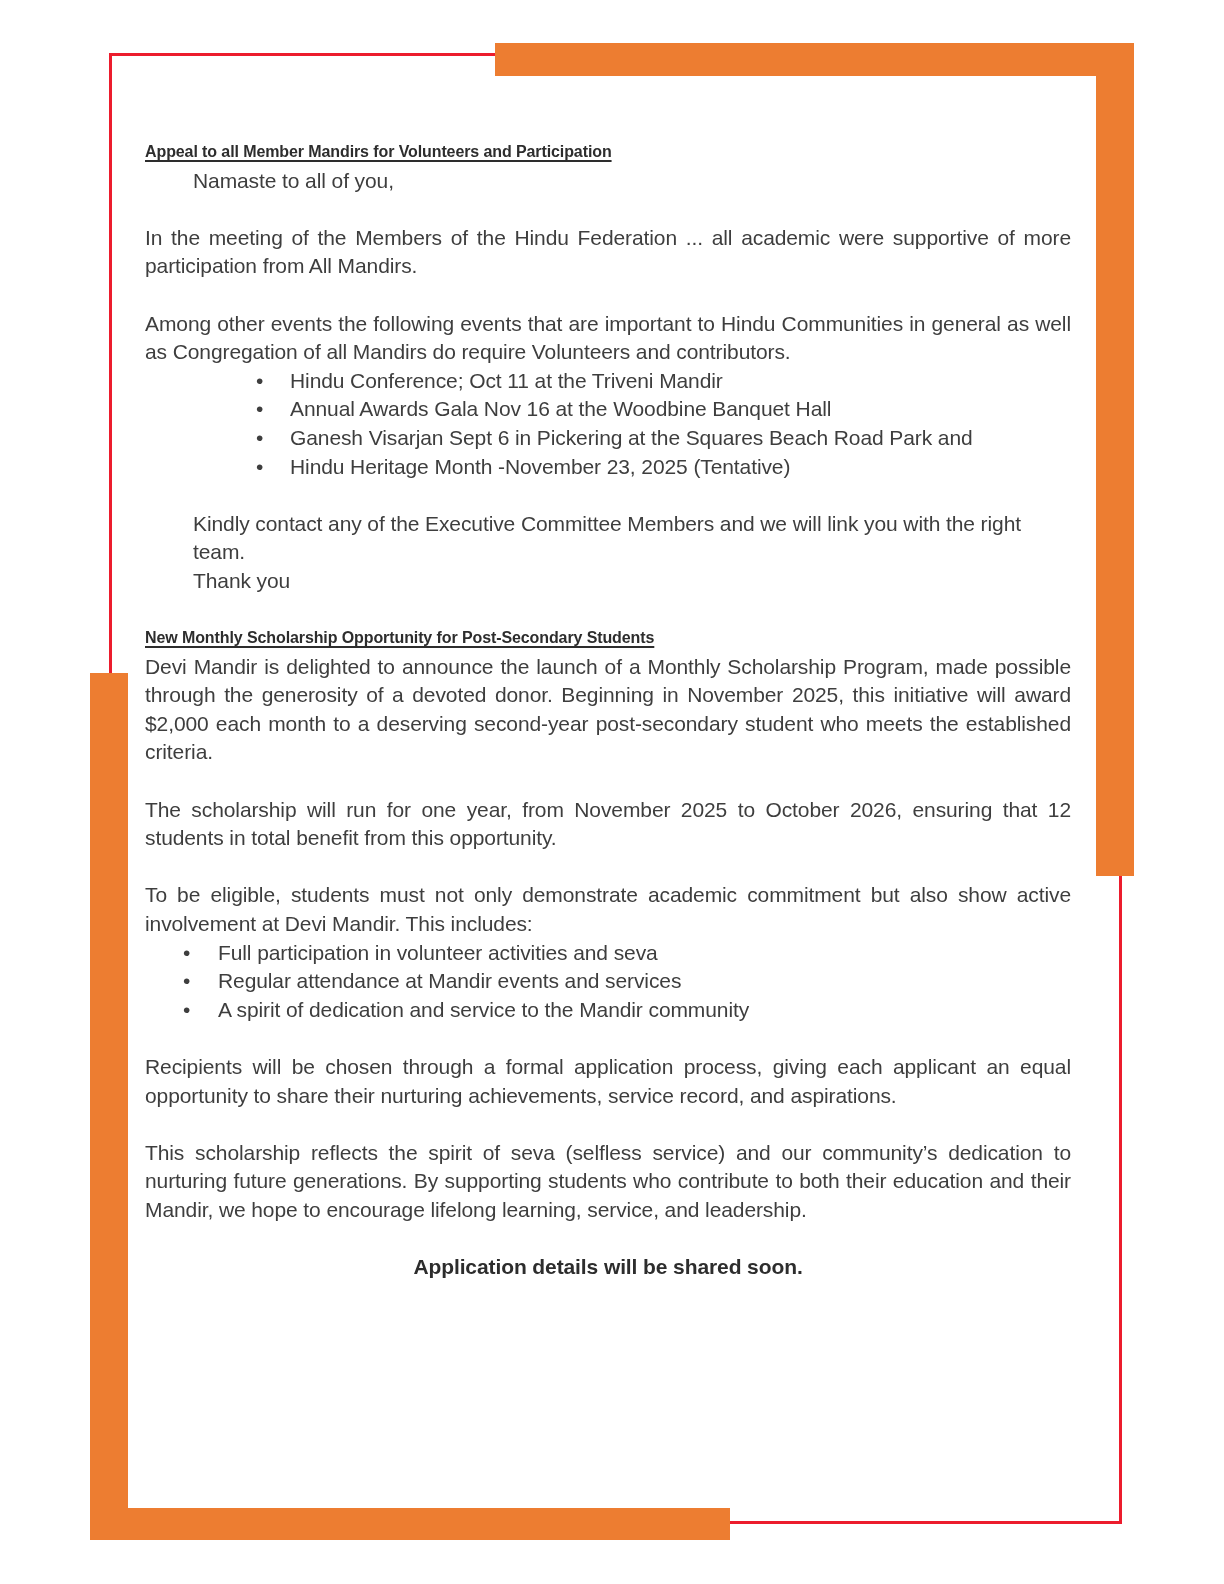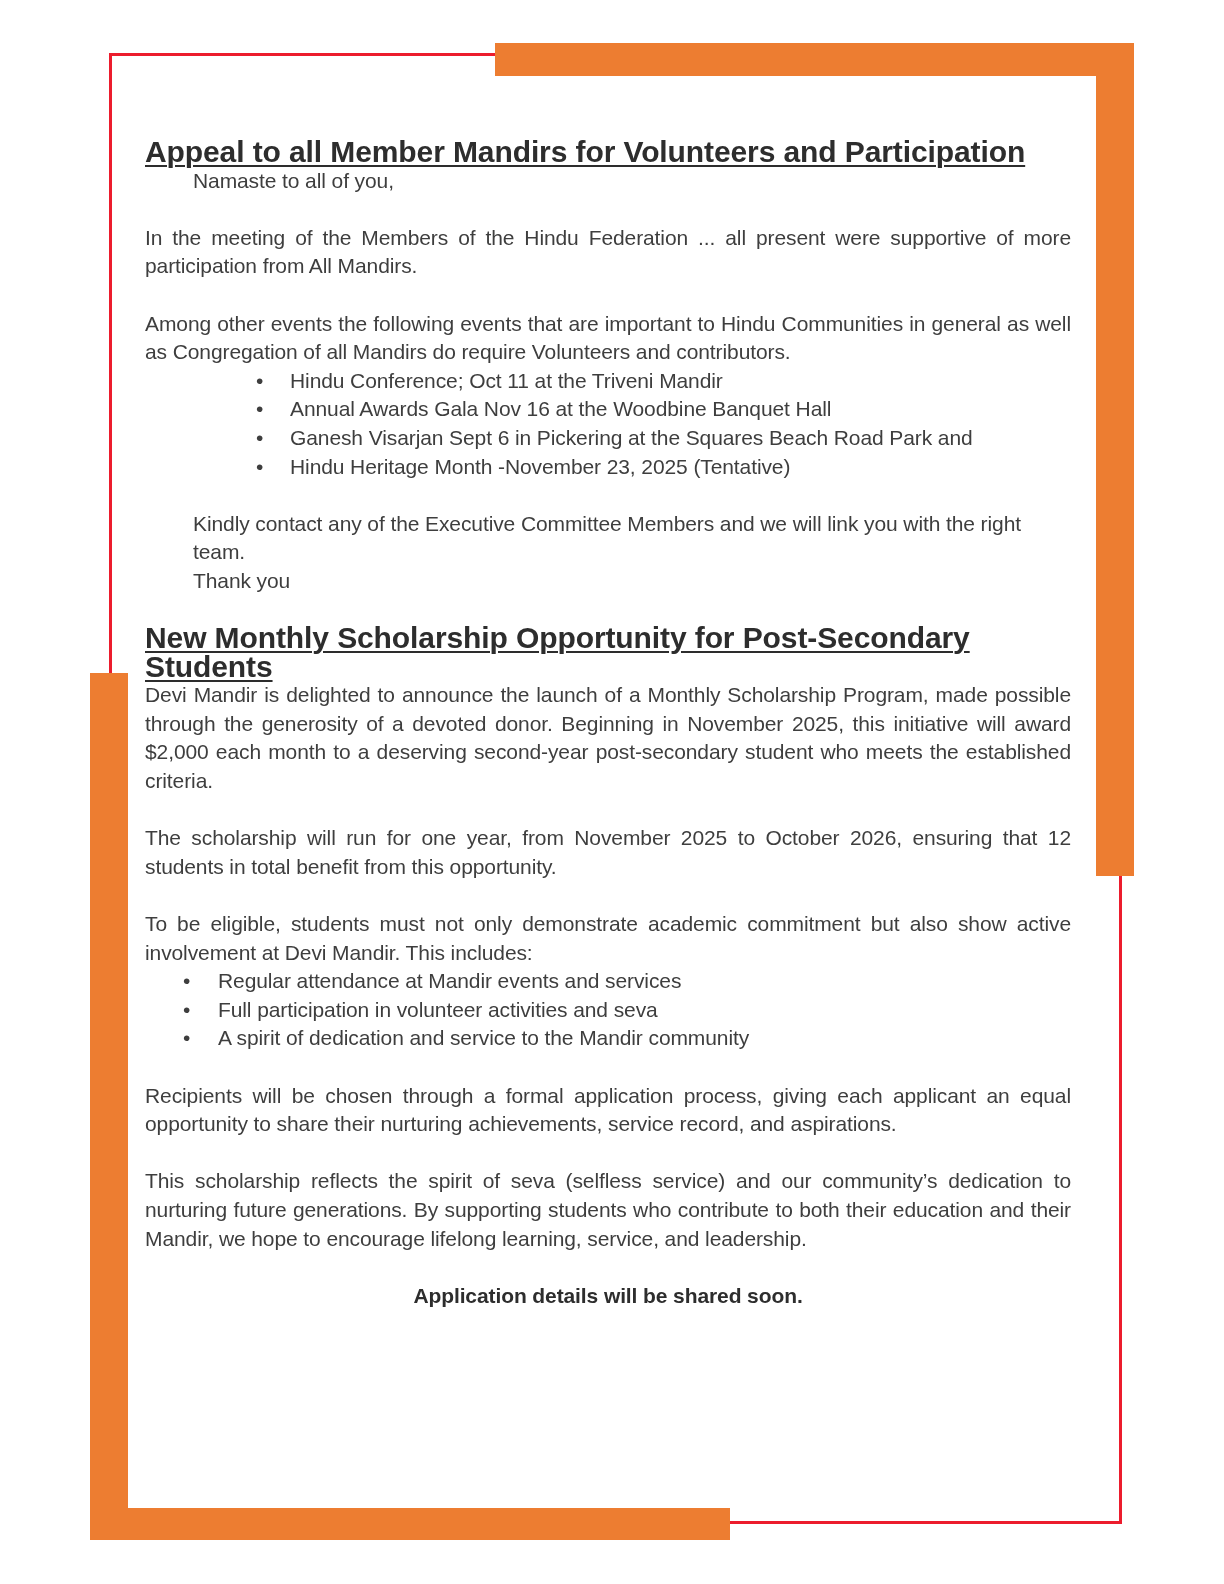"Appeal to all Member Mandirs" .doc-heading { font-size: 30px -> 16px }
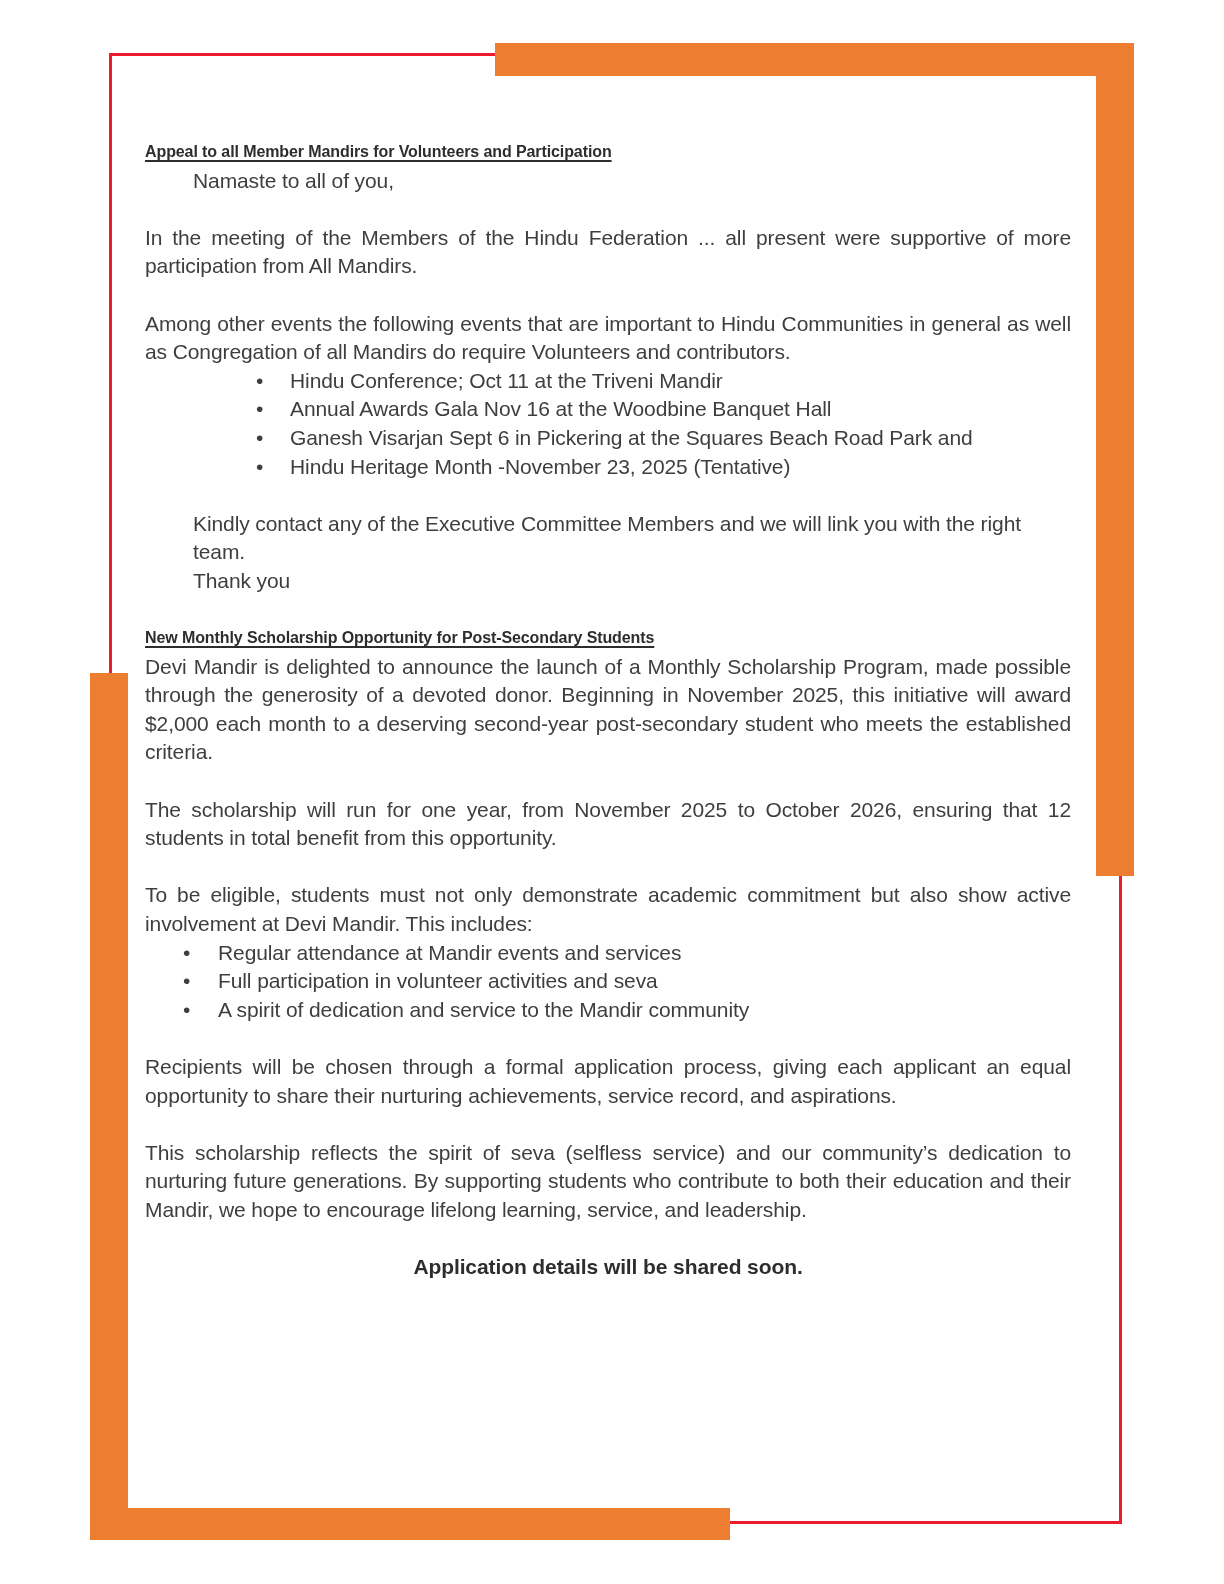"In the meeting of the" p { text: present -> academic }
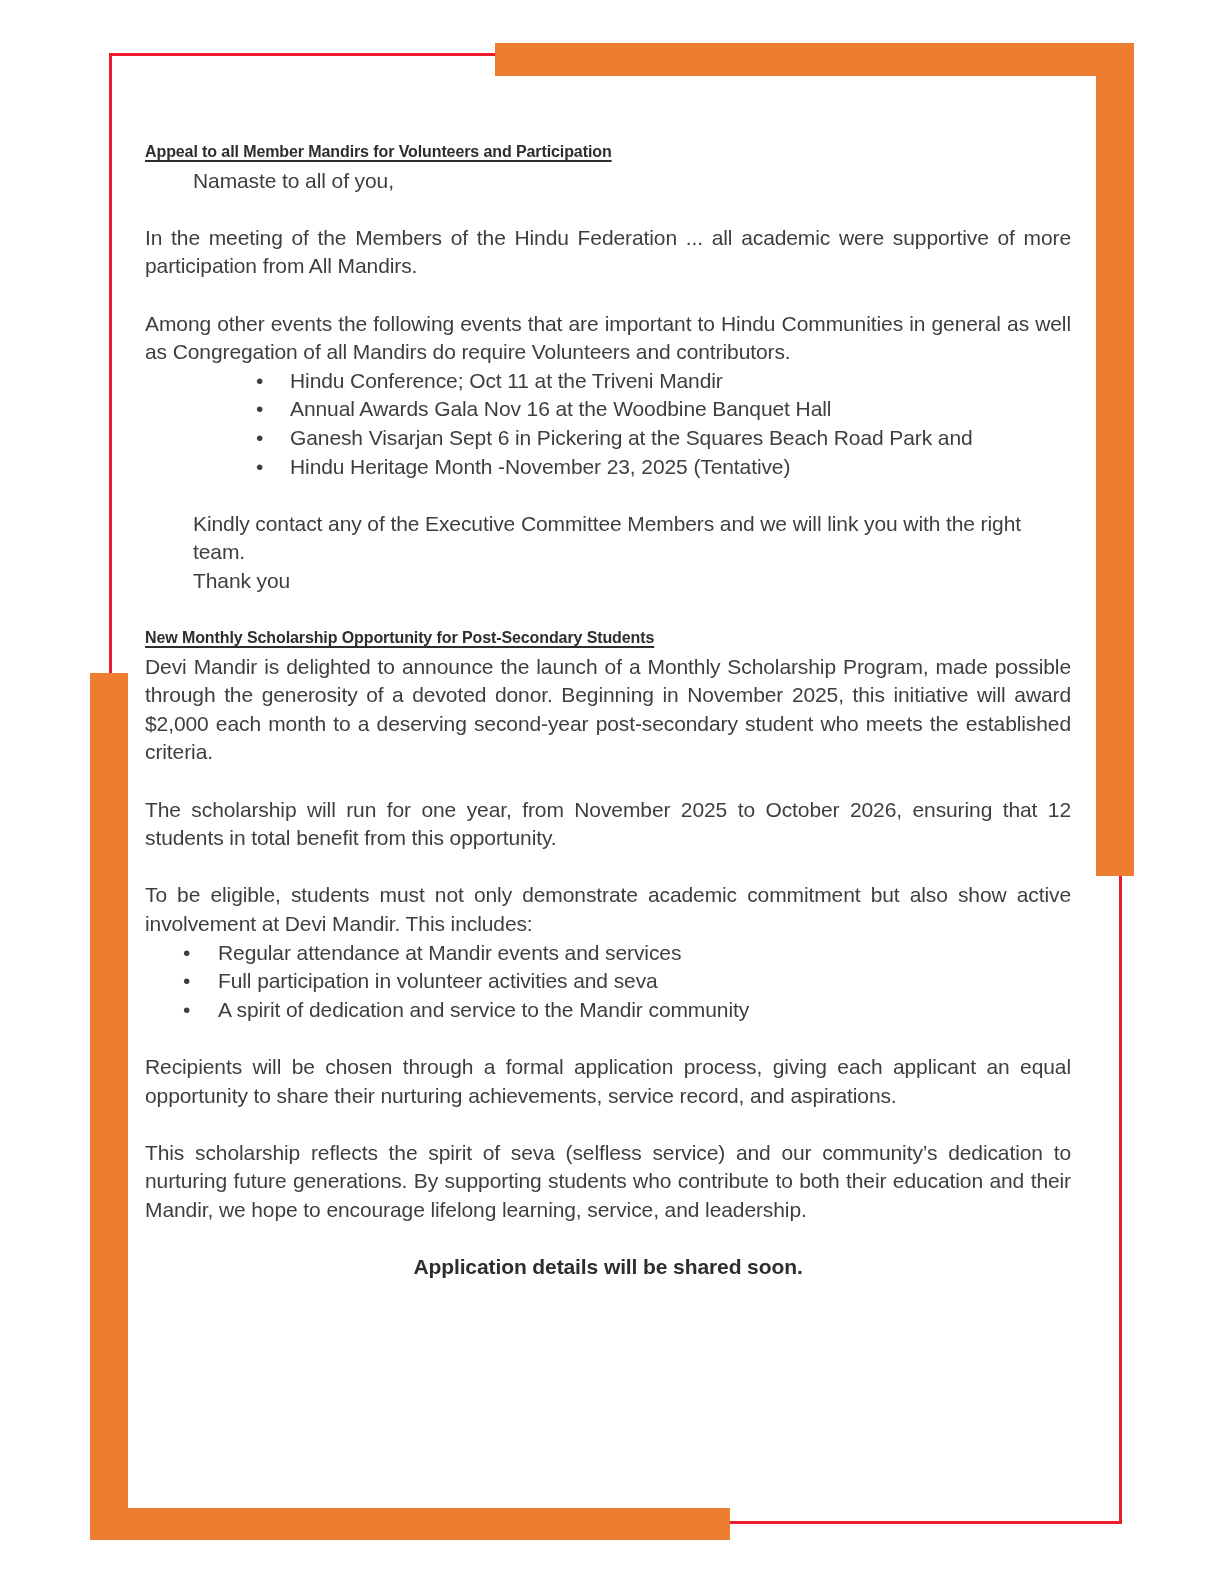"Regular attendance at Mandir events" li { order: before "Full participation in volunteer" -> after "Full participation in volunteer" }
